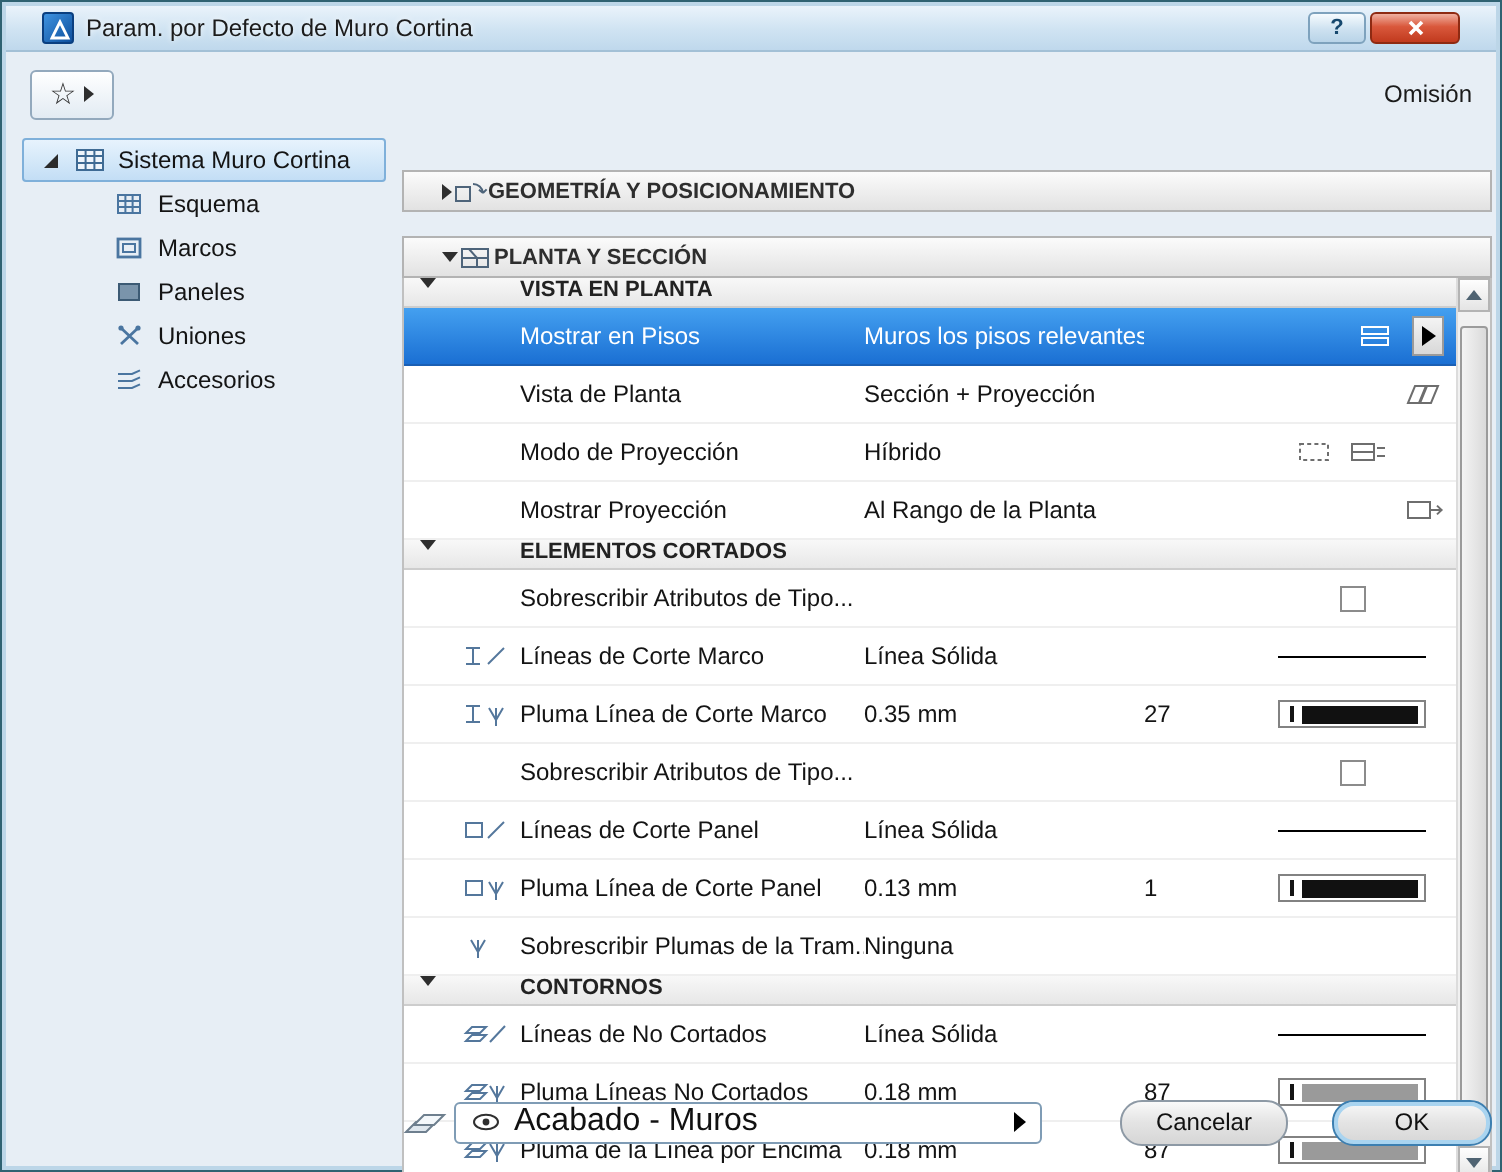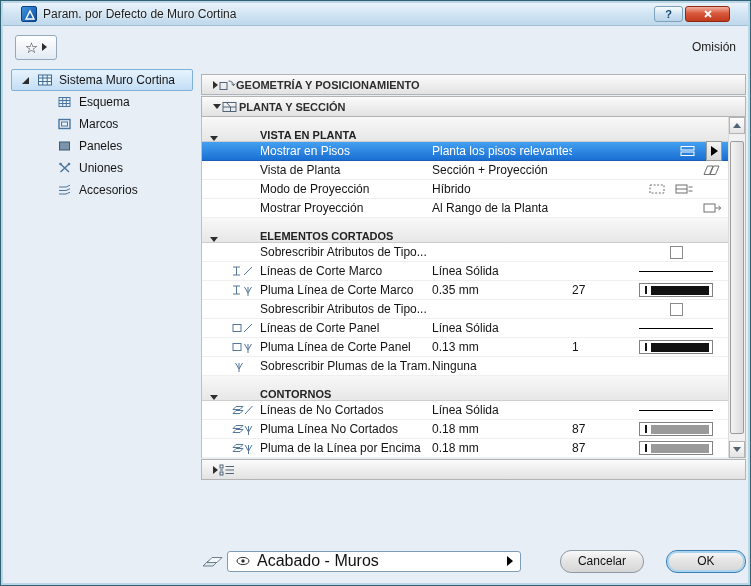"GEOMETRÍA Y POSICIONAMIENTO" .sec-header { margin-top: 1px -> 12px; padding-left: 11px -> 19px }
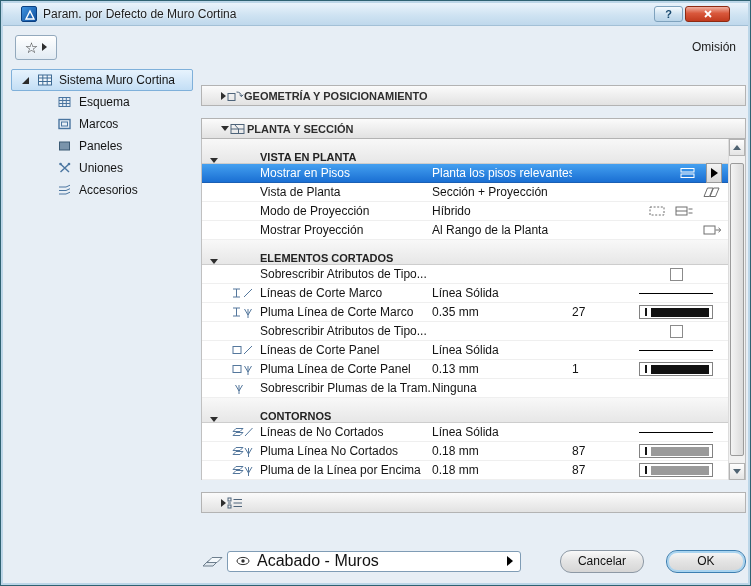"VISTA EN PLANTA" .group-row { align-items: flex-end -> flex-start; height: 25px -> 15px }
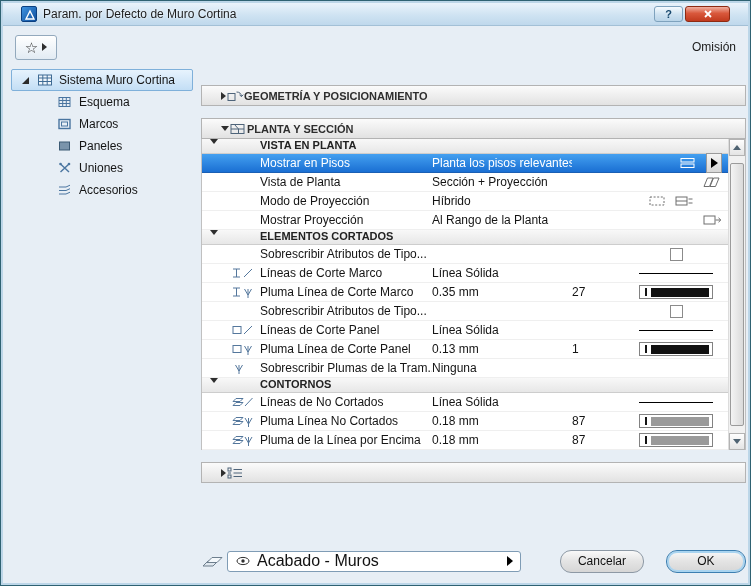"Mostrar en Pisos" .row { height: 19px -> 29px }
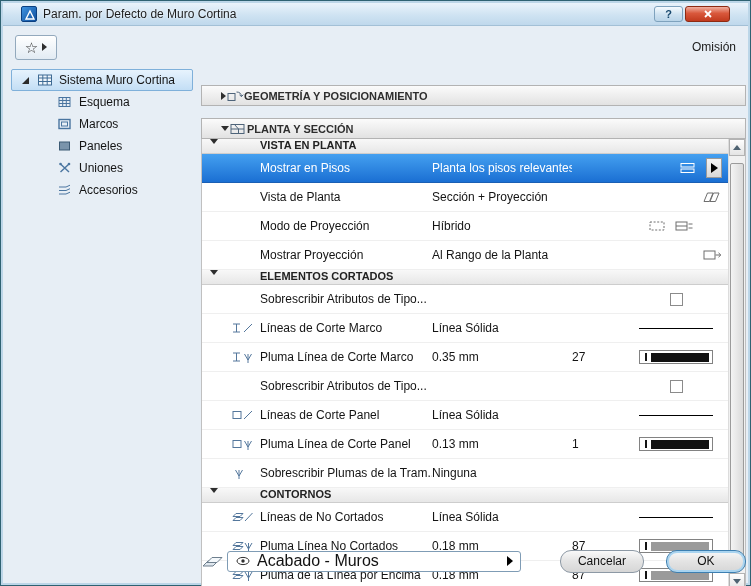"Planta los pisos relevantes" span.c-value { text: Planta -> Muros }
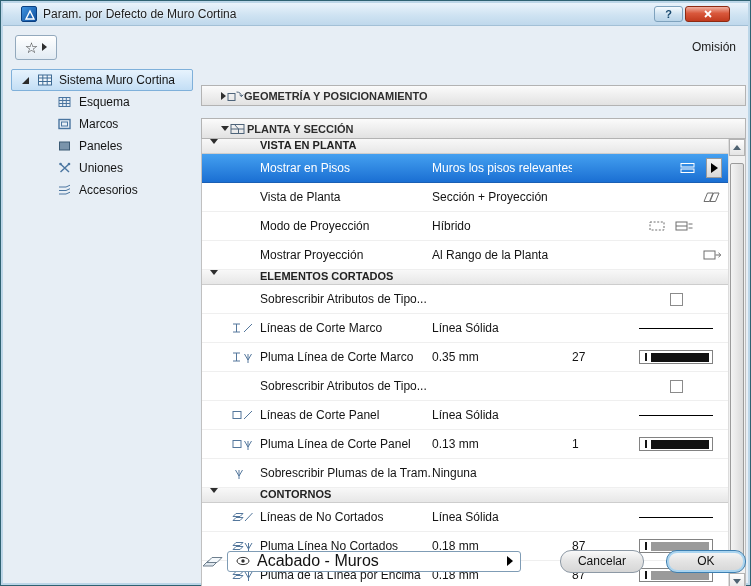"Pluma Línea No Cortados" span.c-label { text: Línea -> Líneas }
